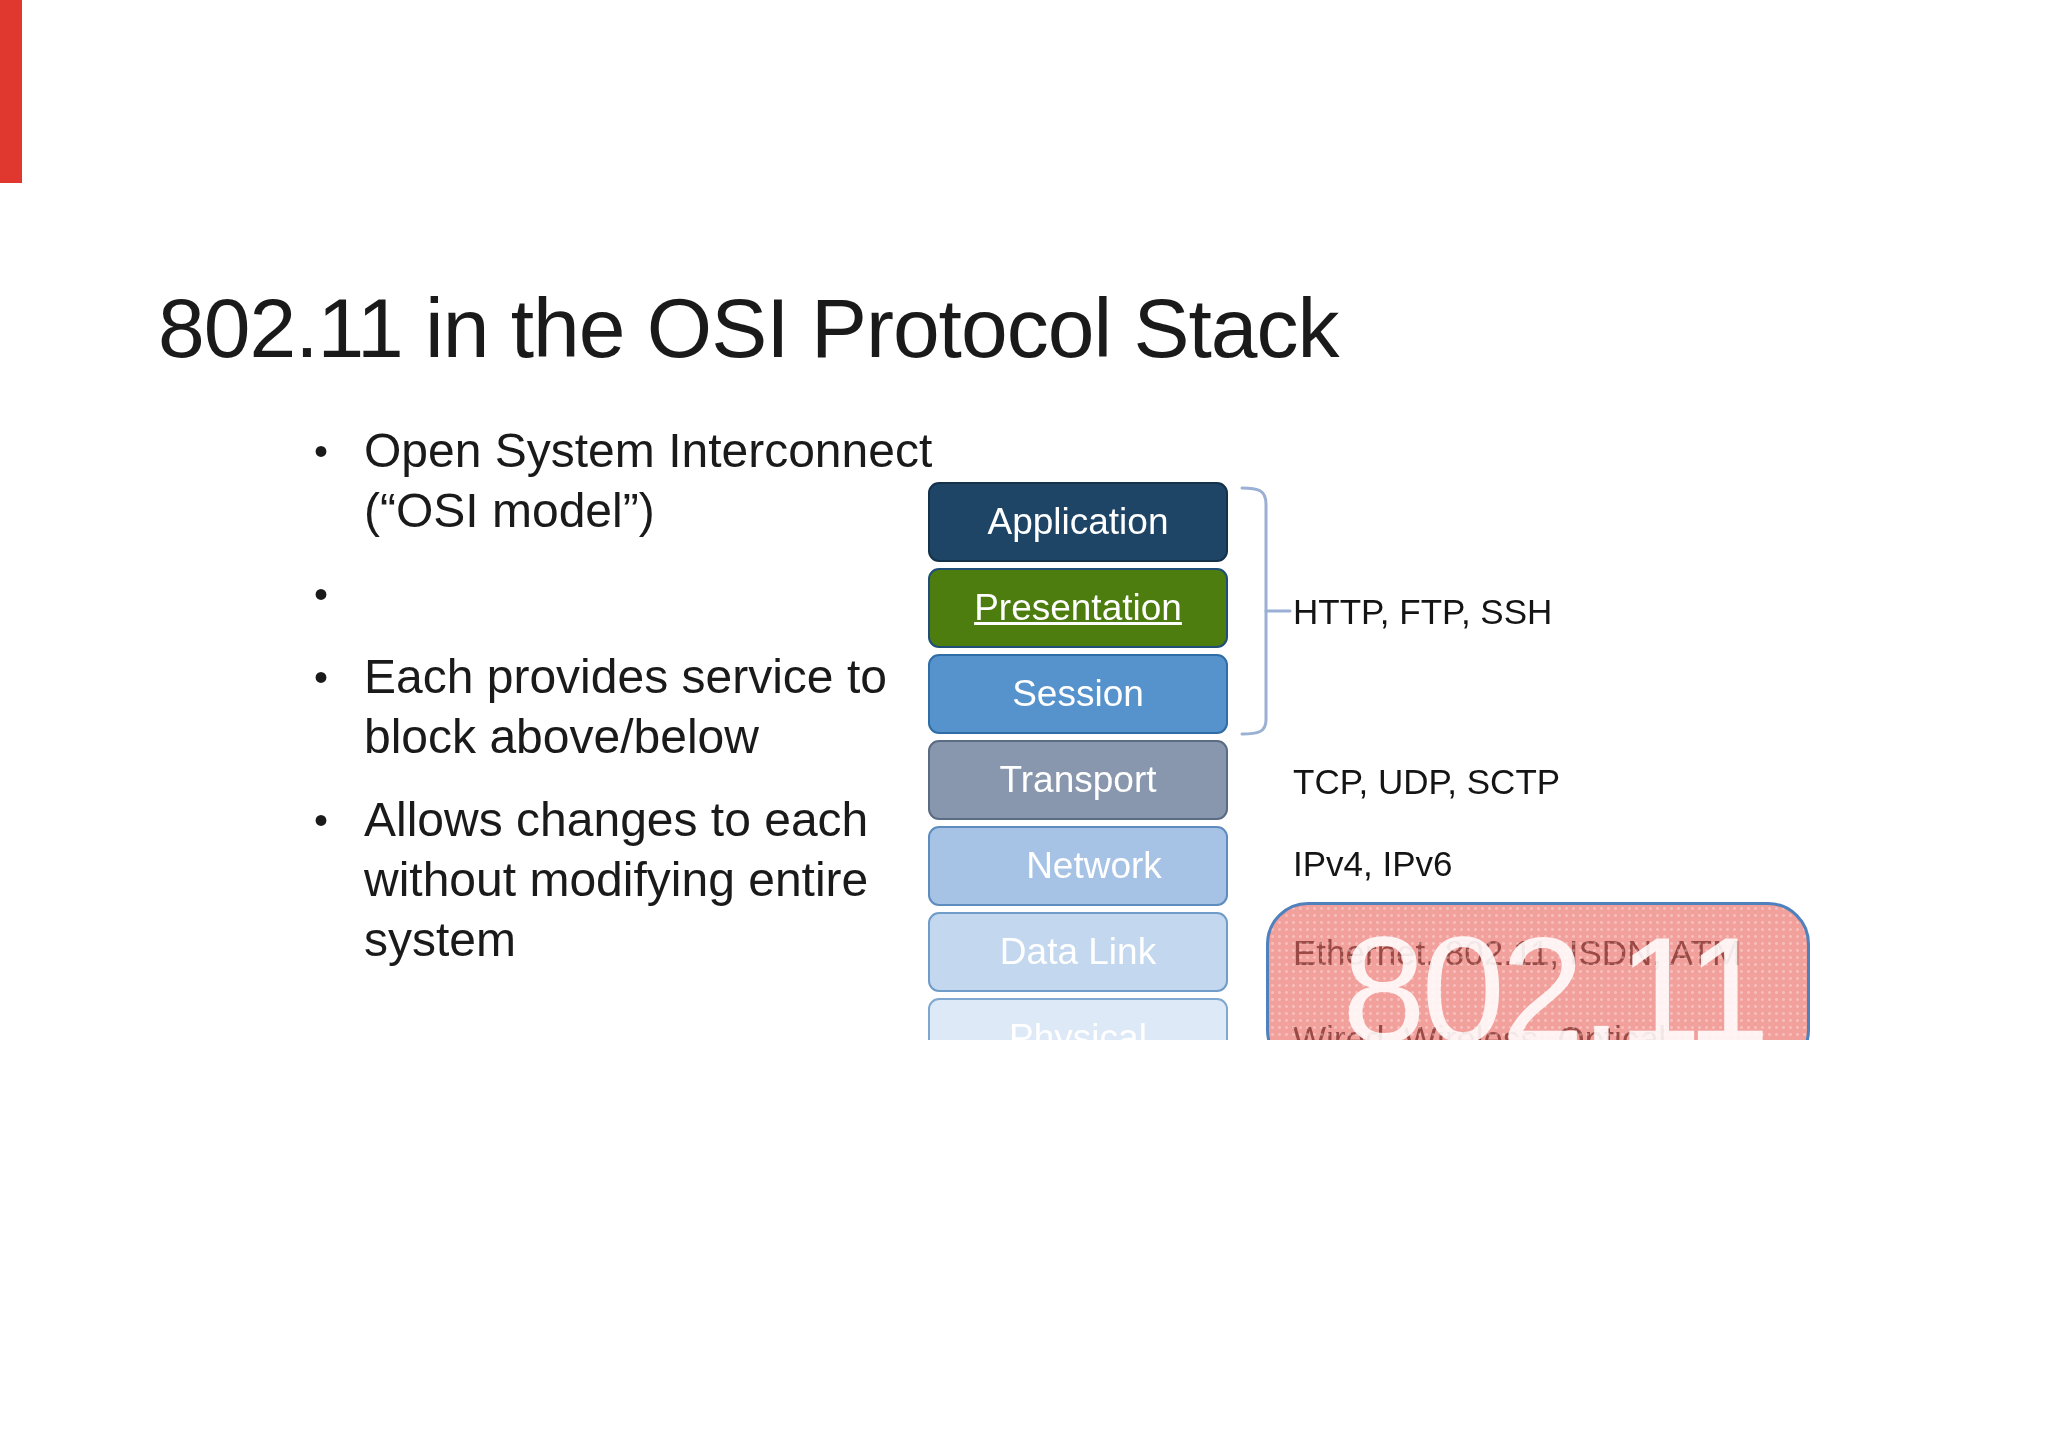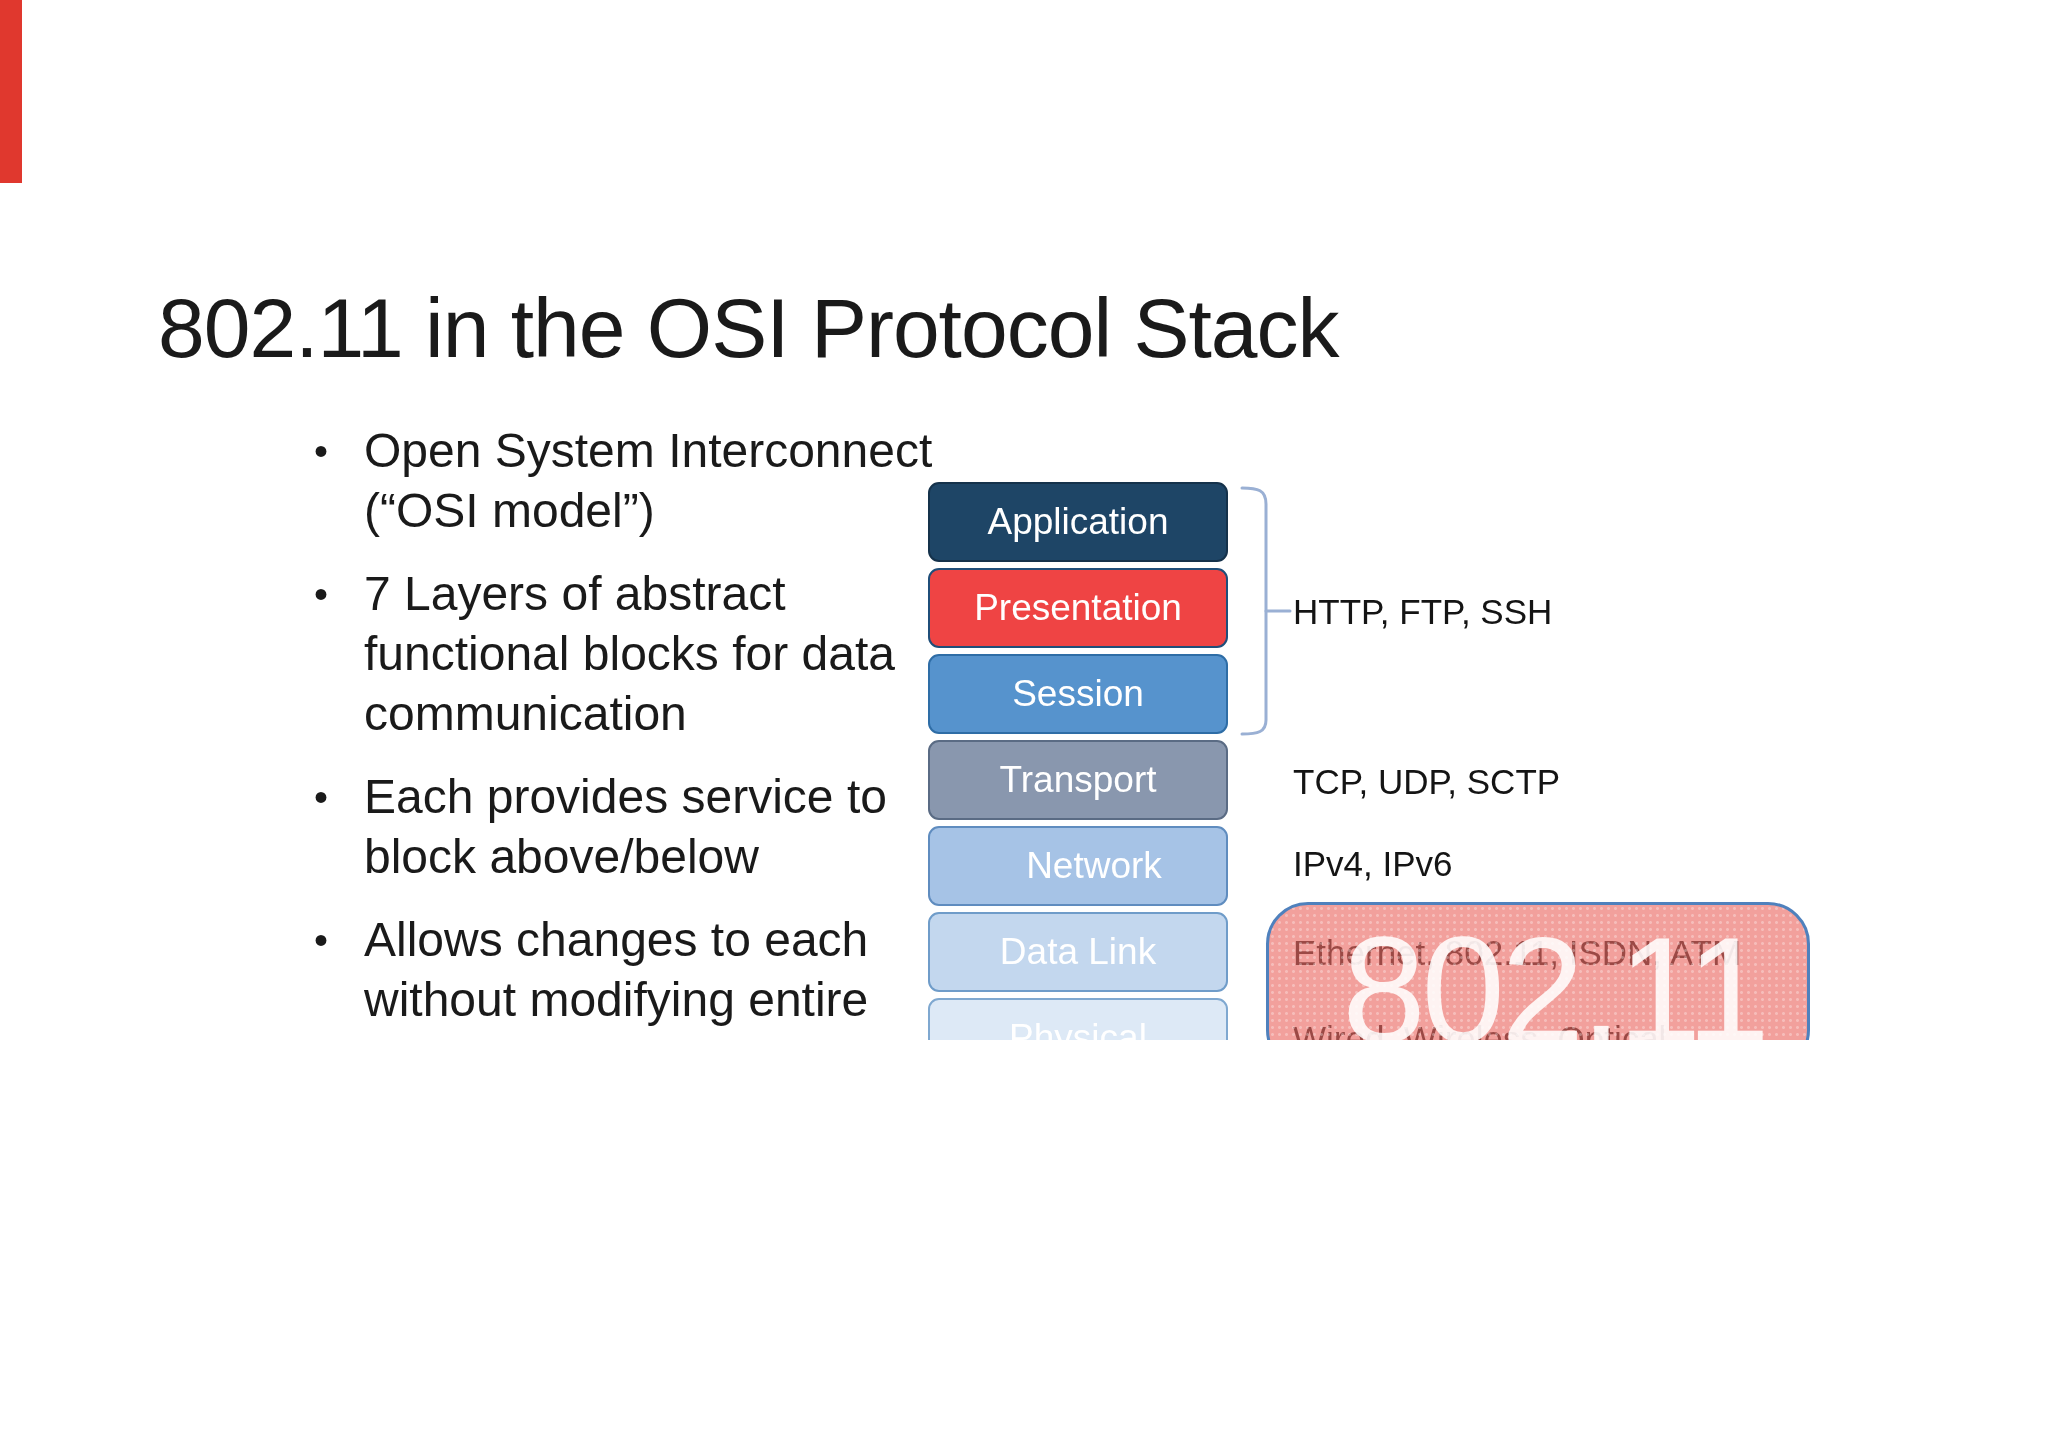"7 Layers of abstract" span.btext { html: <span>7 Layers of abstract functional blocks for data communication</span> -> none }
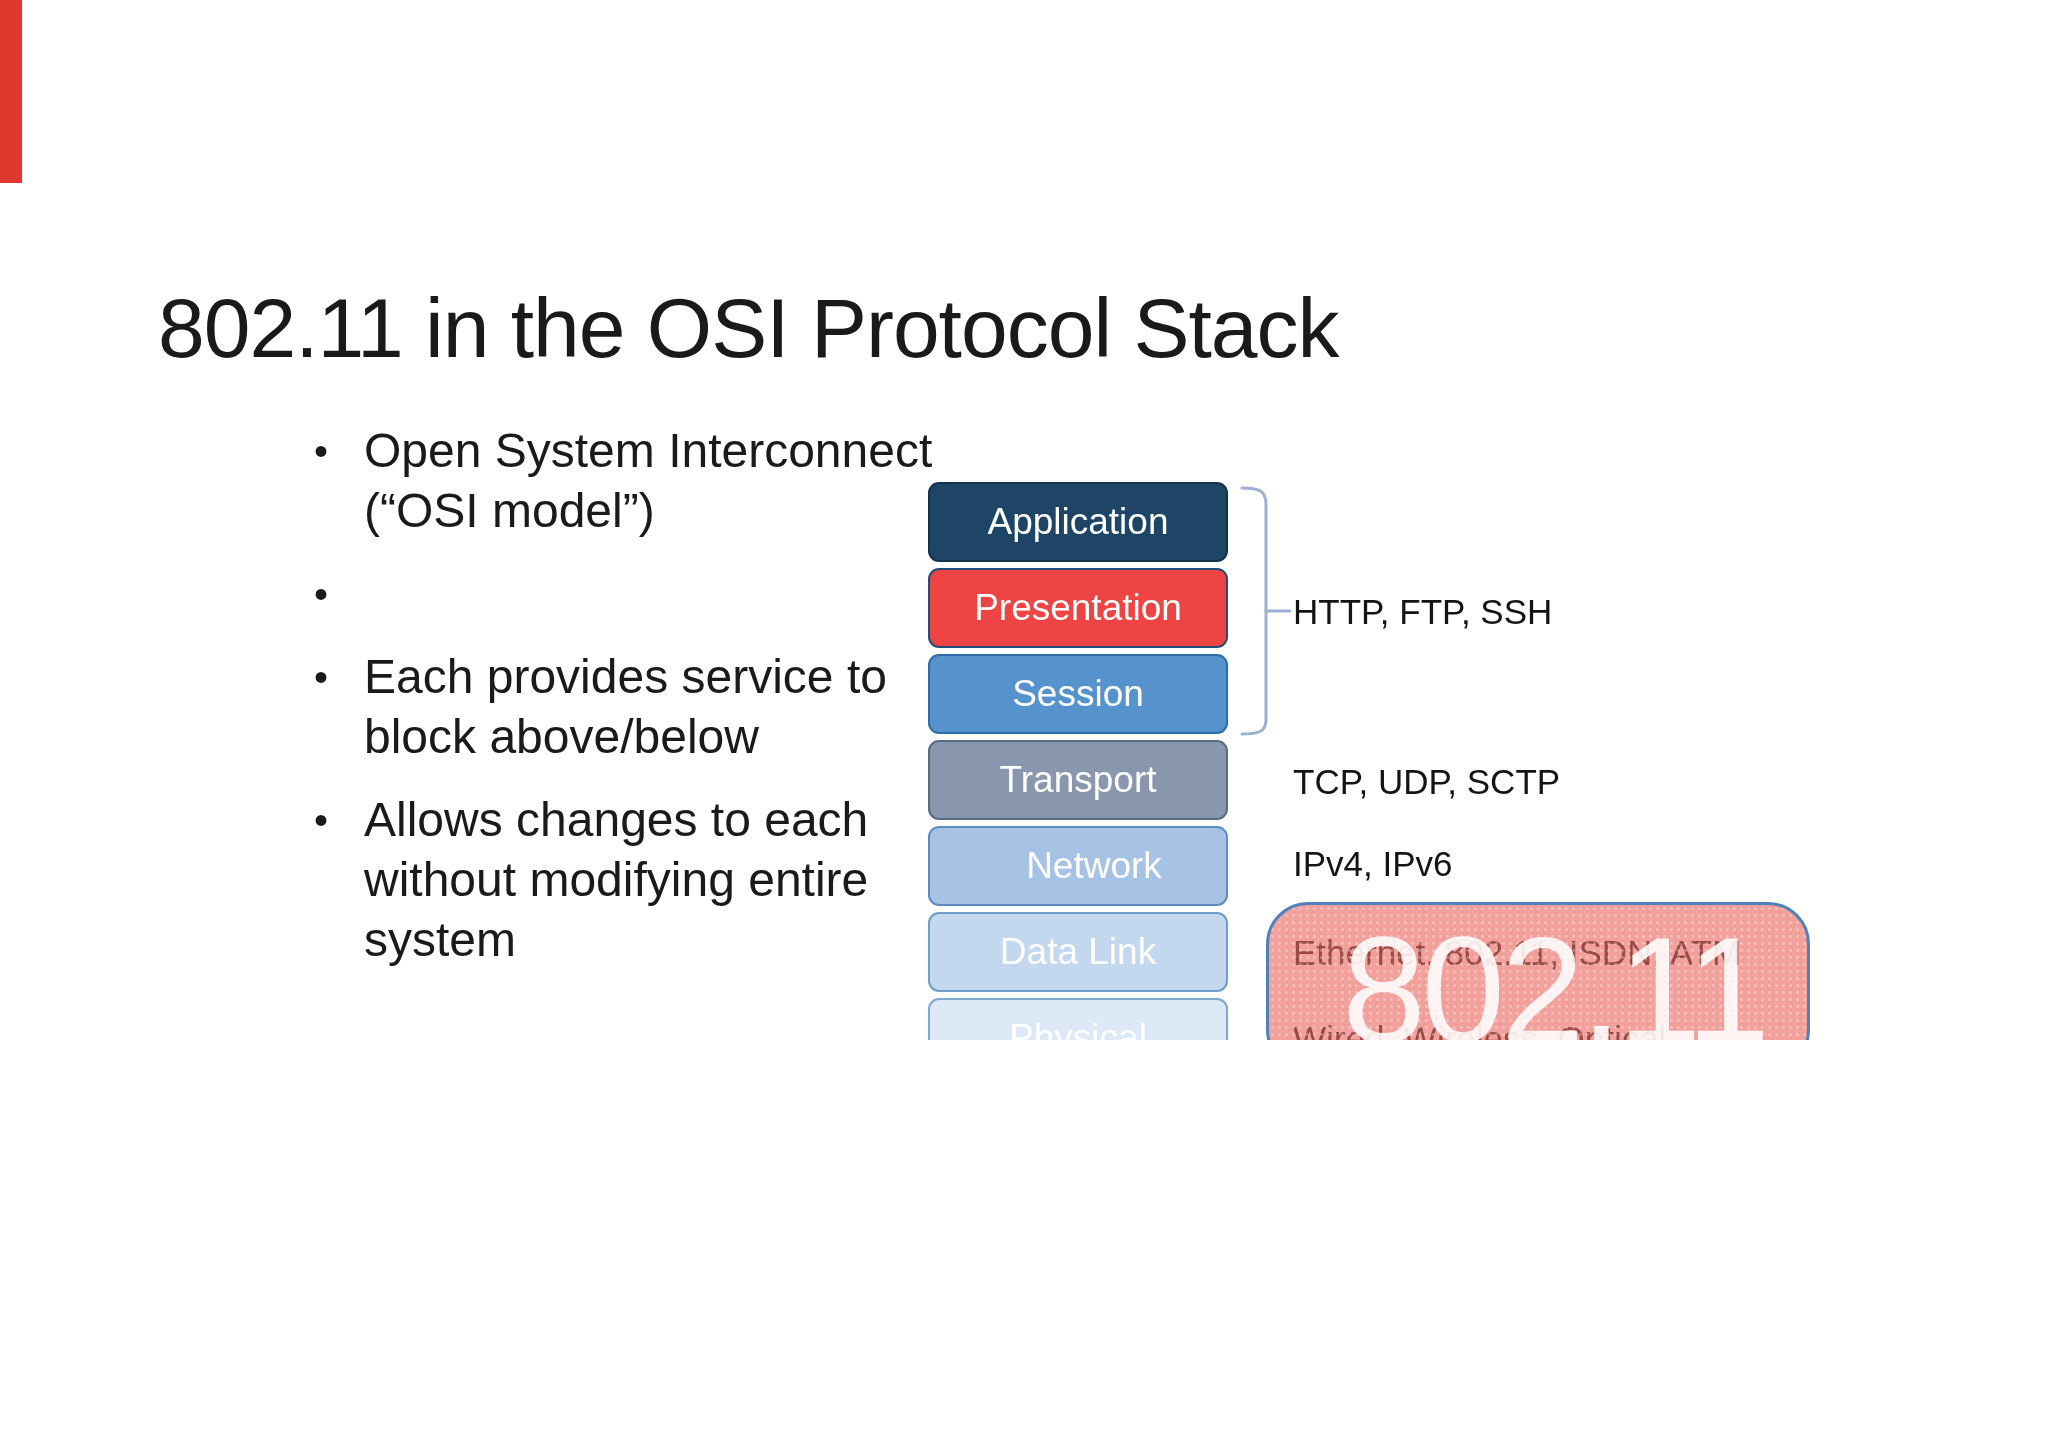"Presentation" div.layer { background-color: #ef4444 -> #4d7c0f; text-decoration: none -> underline }
